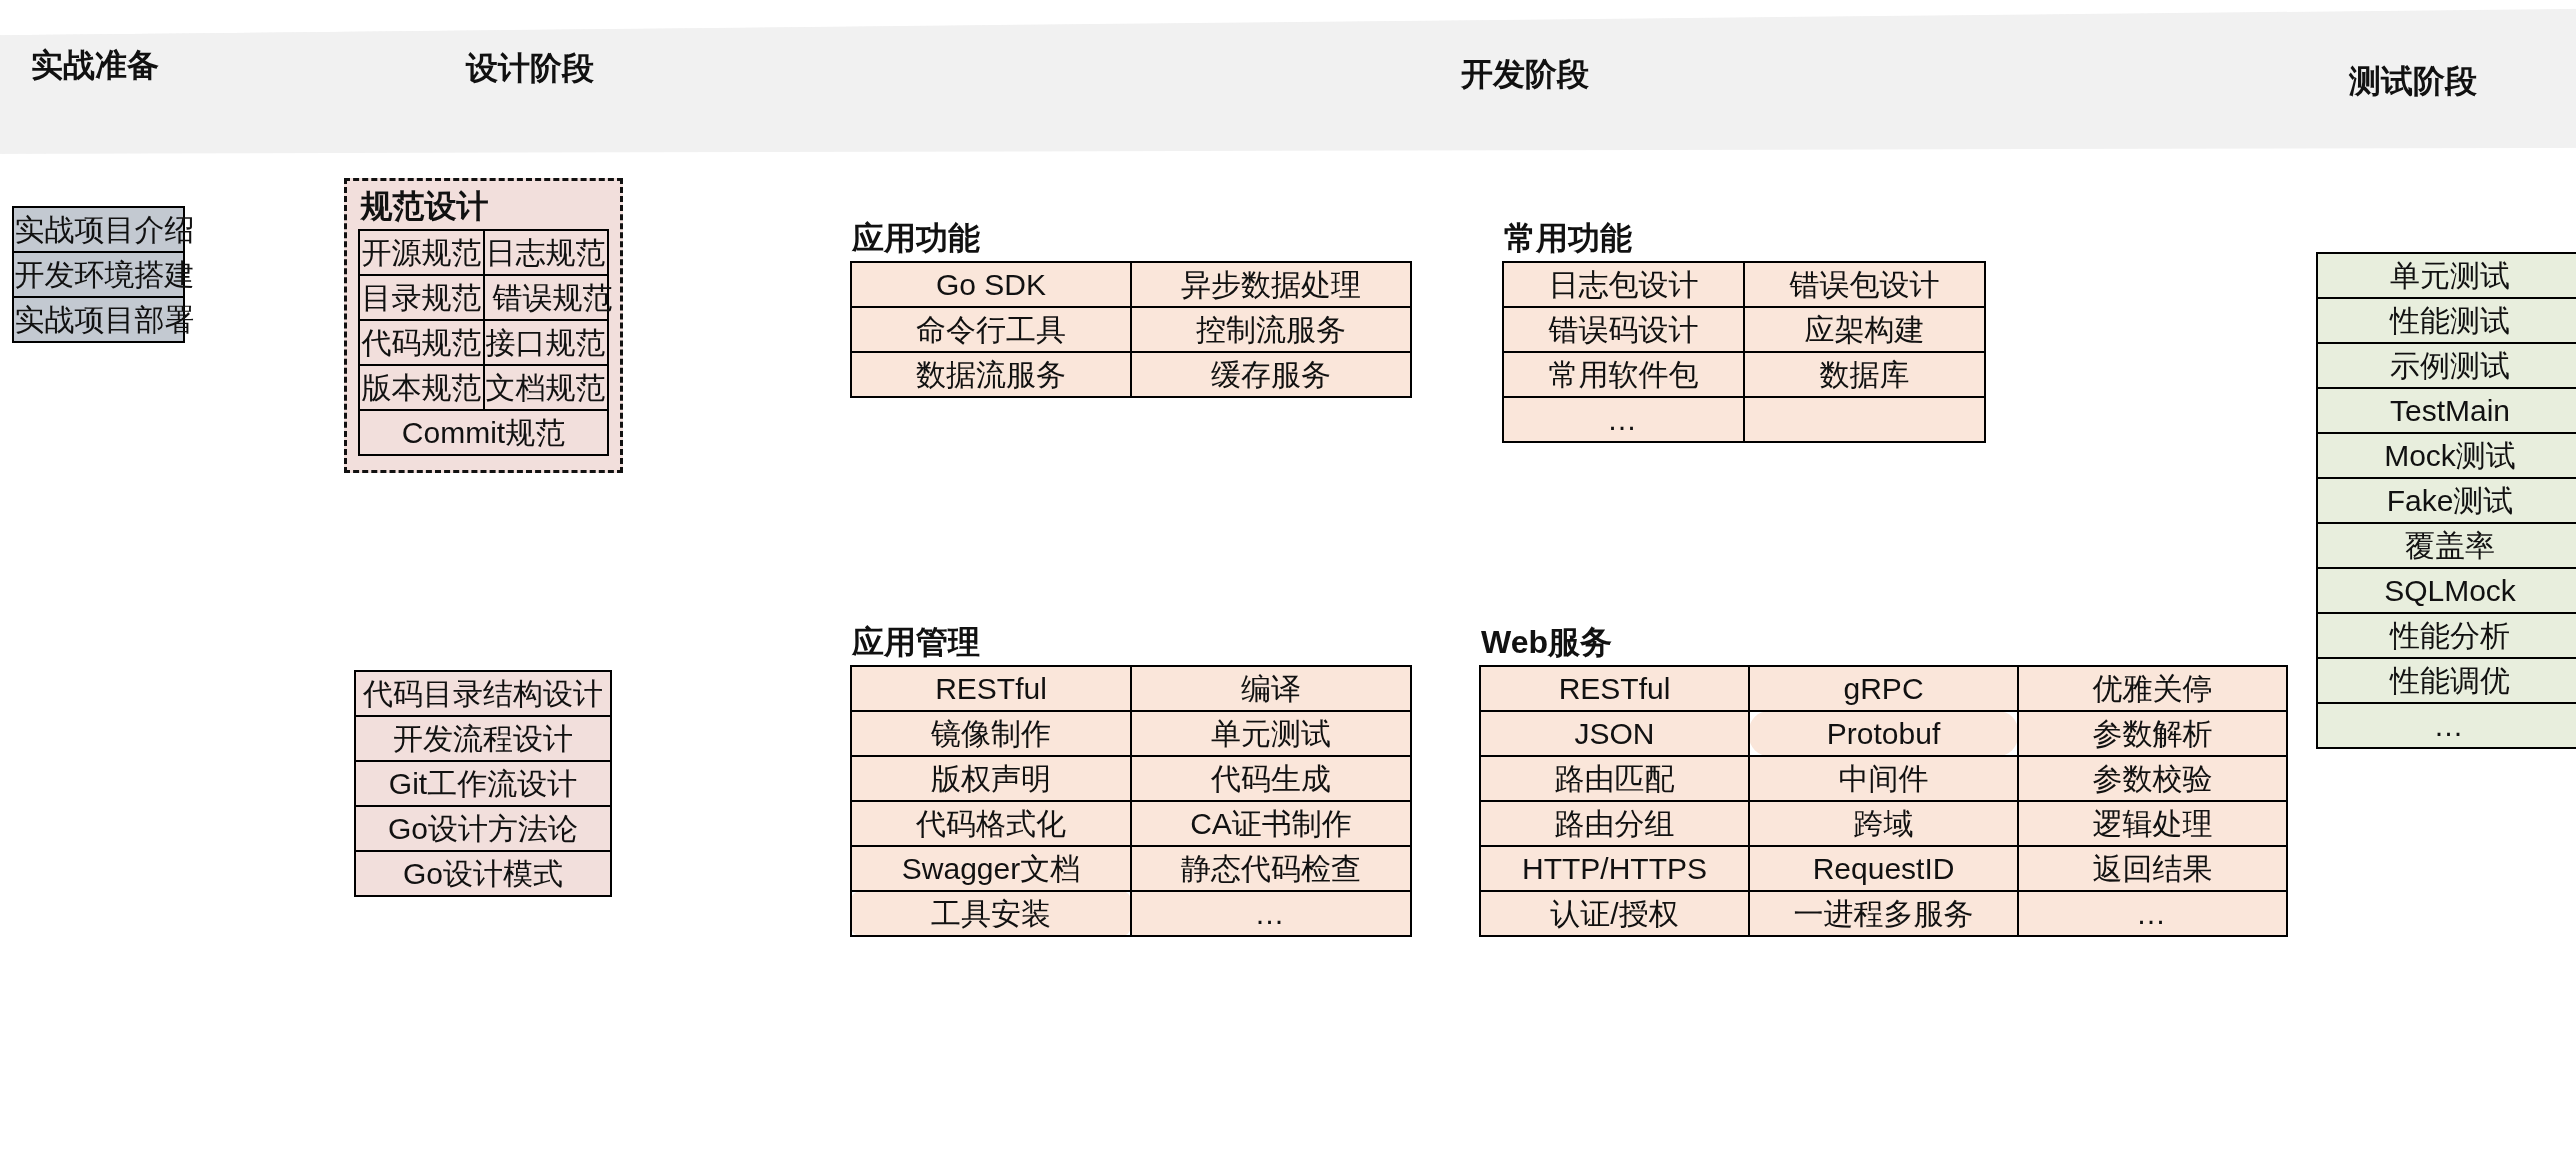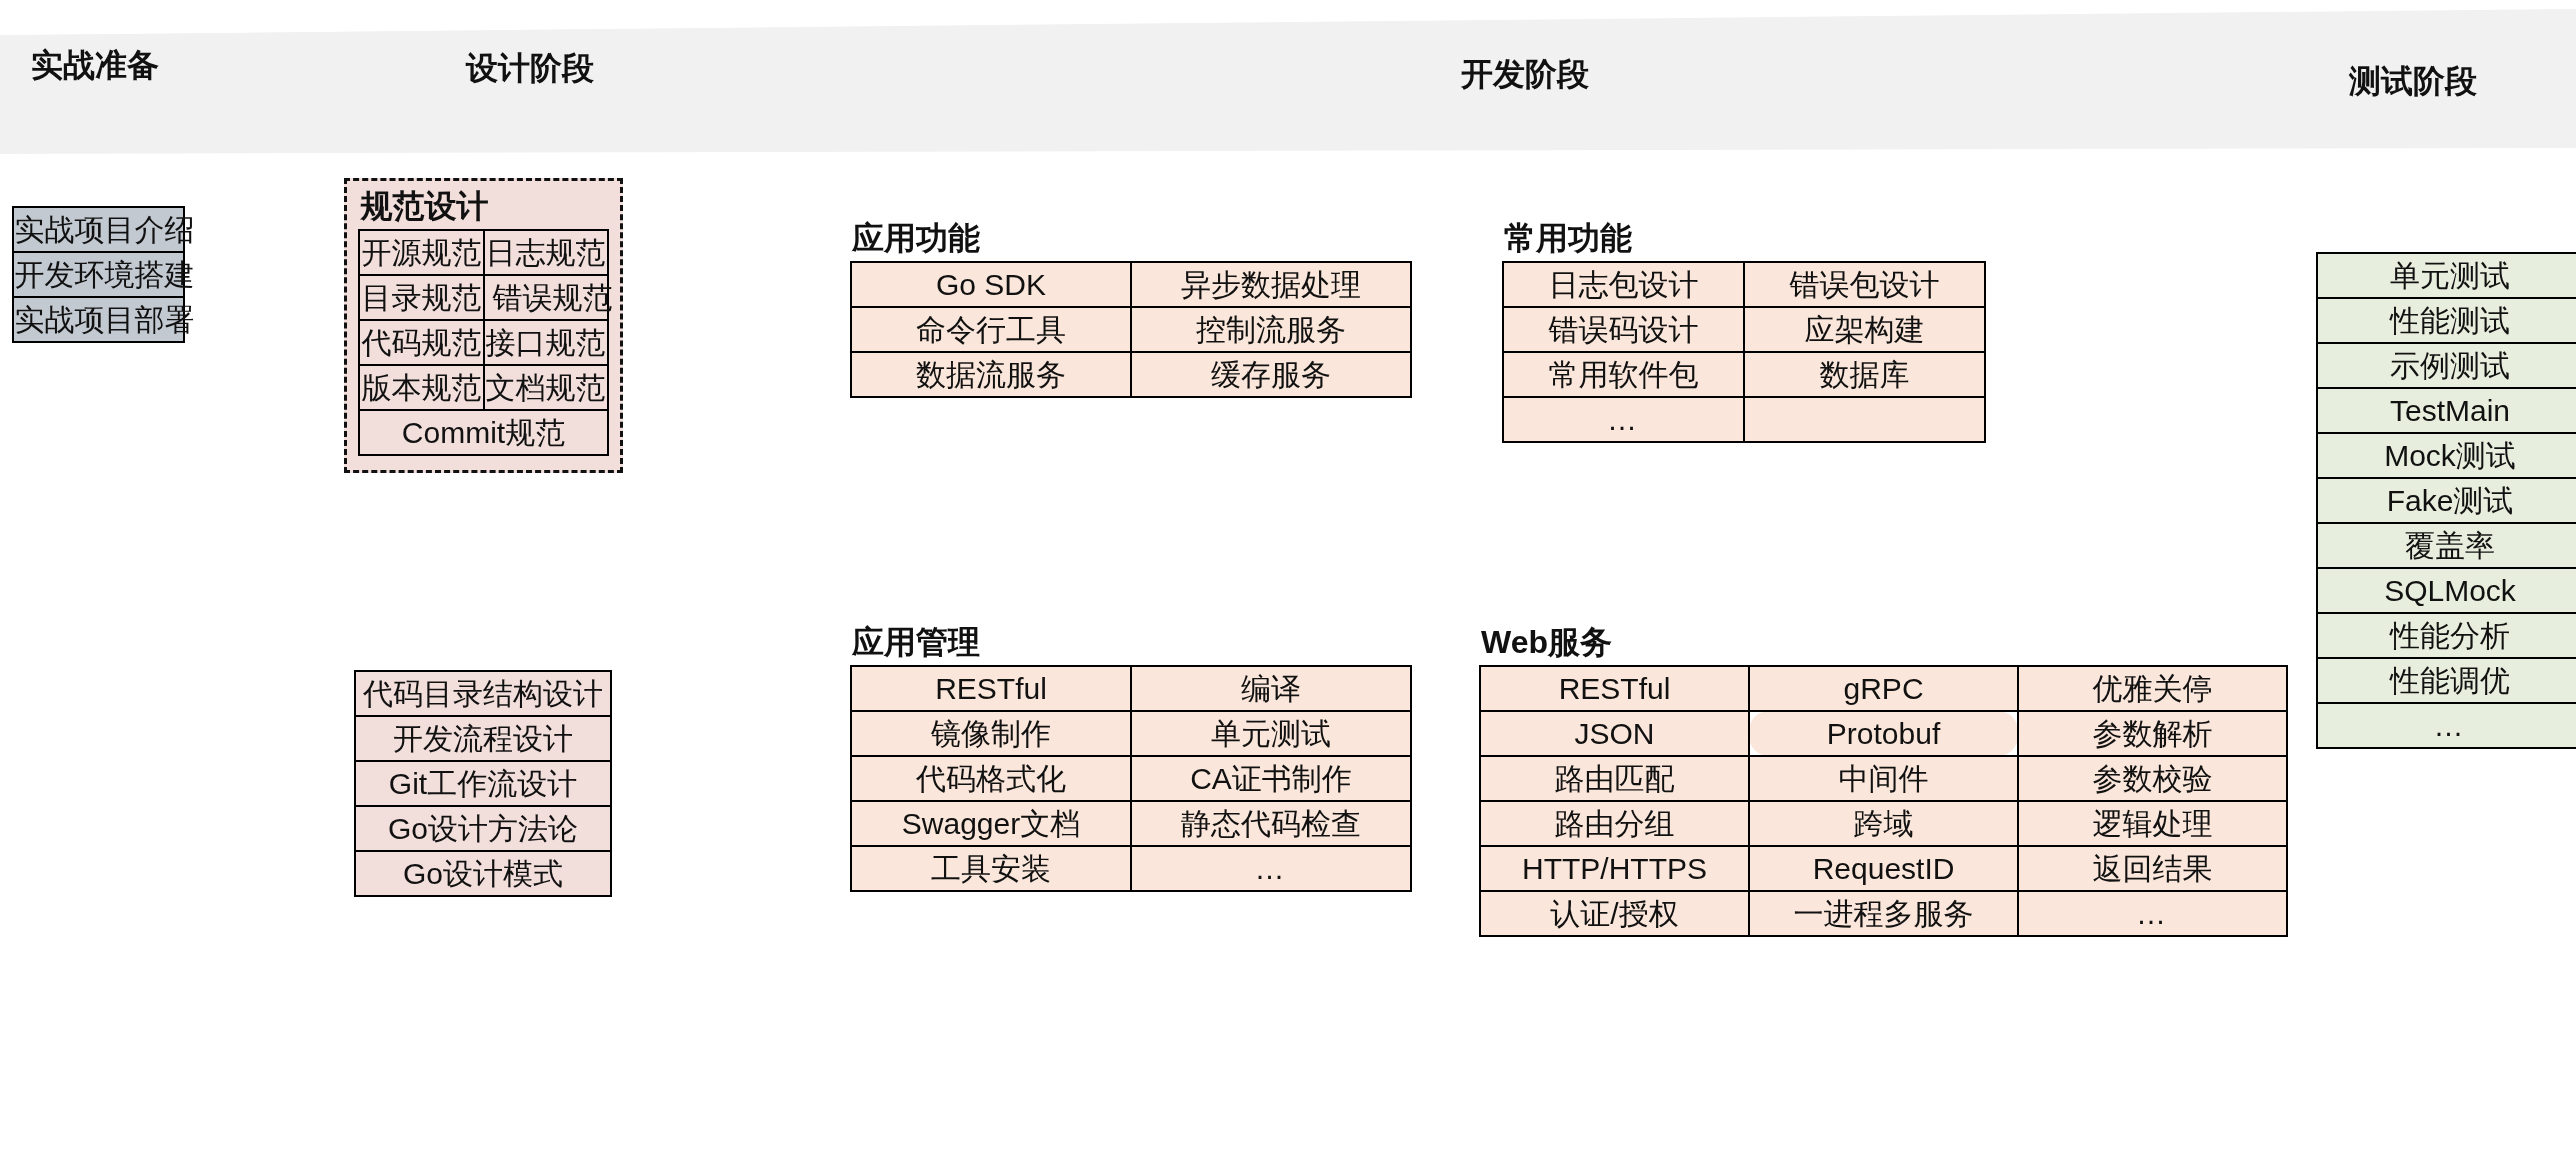"版权声明" tr { html: none -> <tr> <td>版权声明</td> <td>代码生成</td> </tr> }
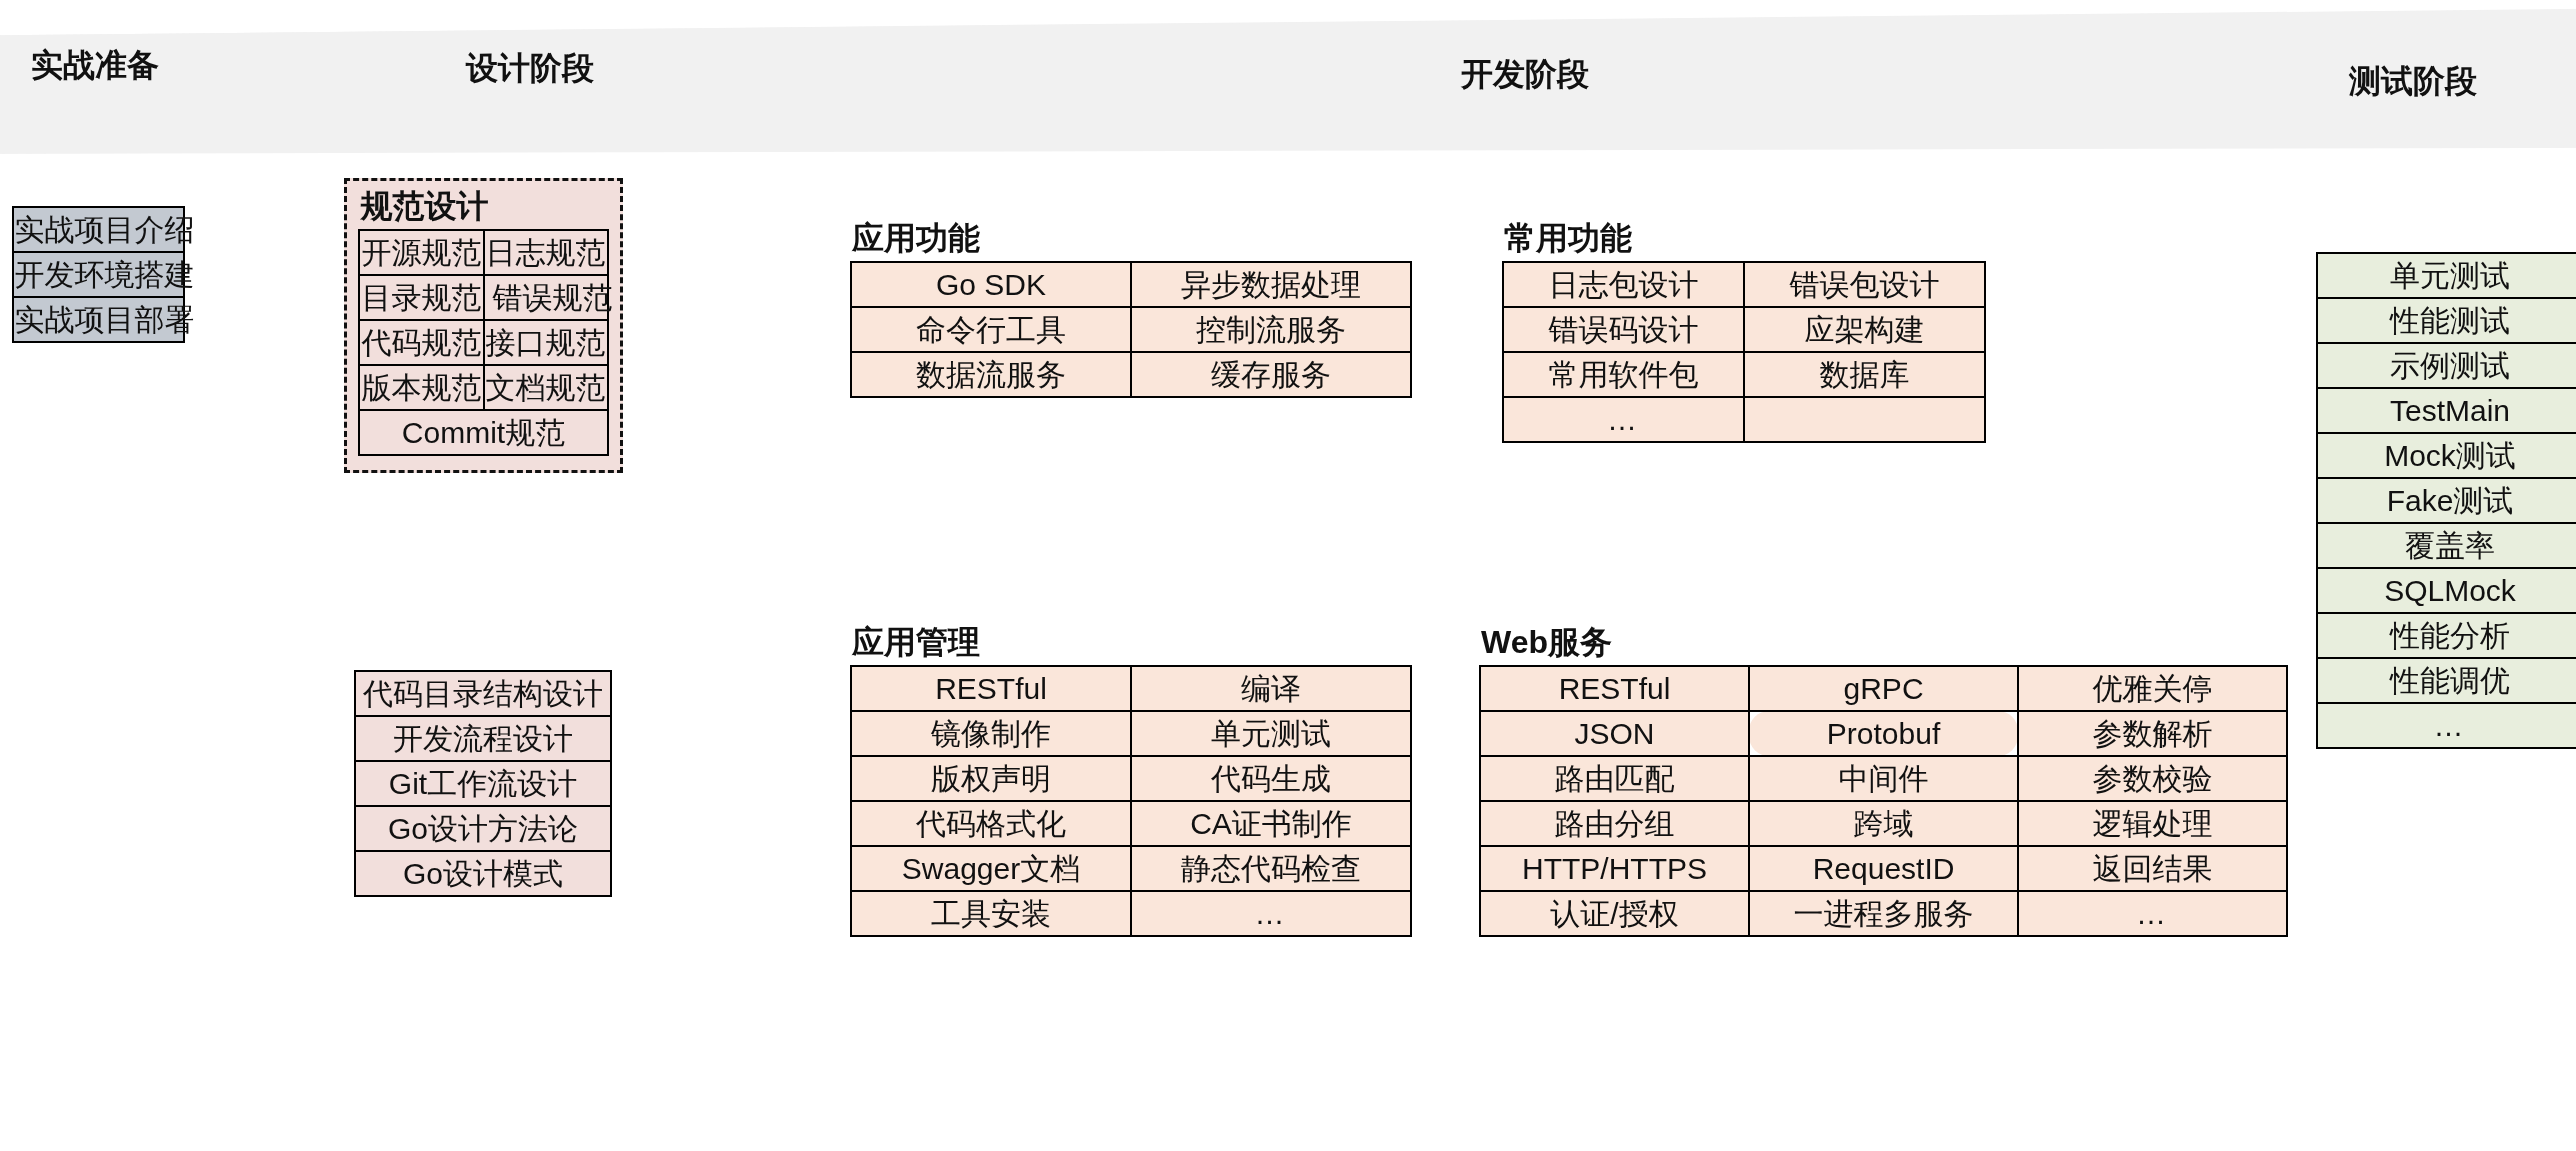"工具安装" td { border-radius: none -> 9px }
